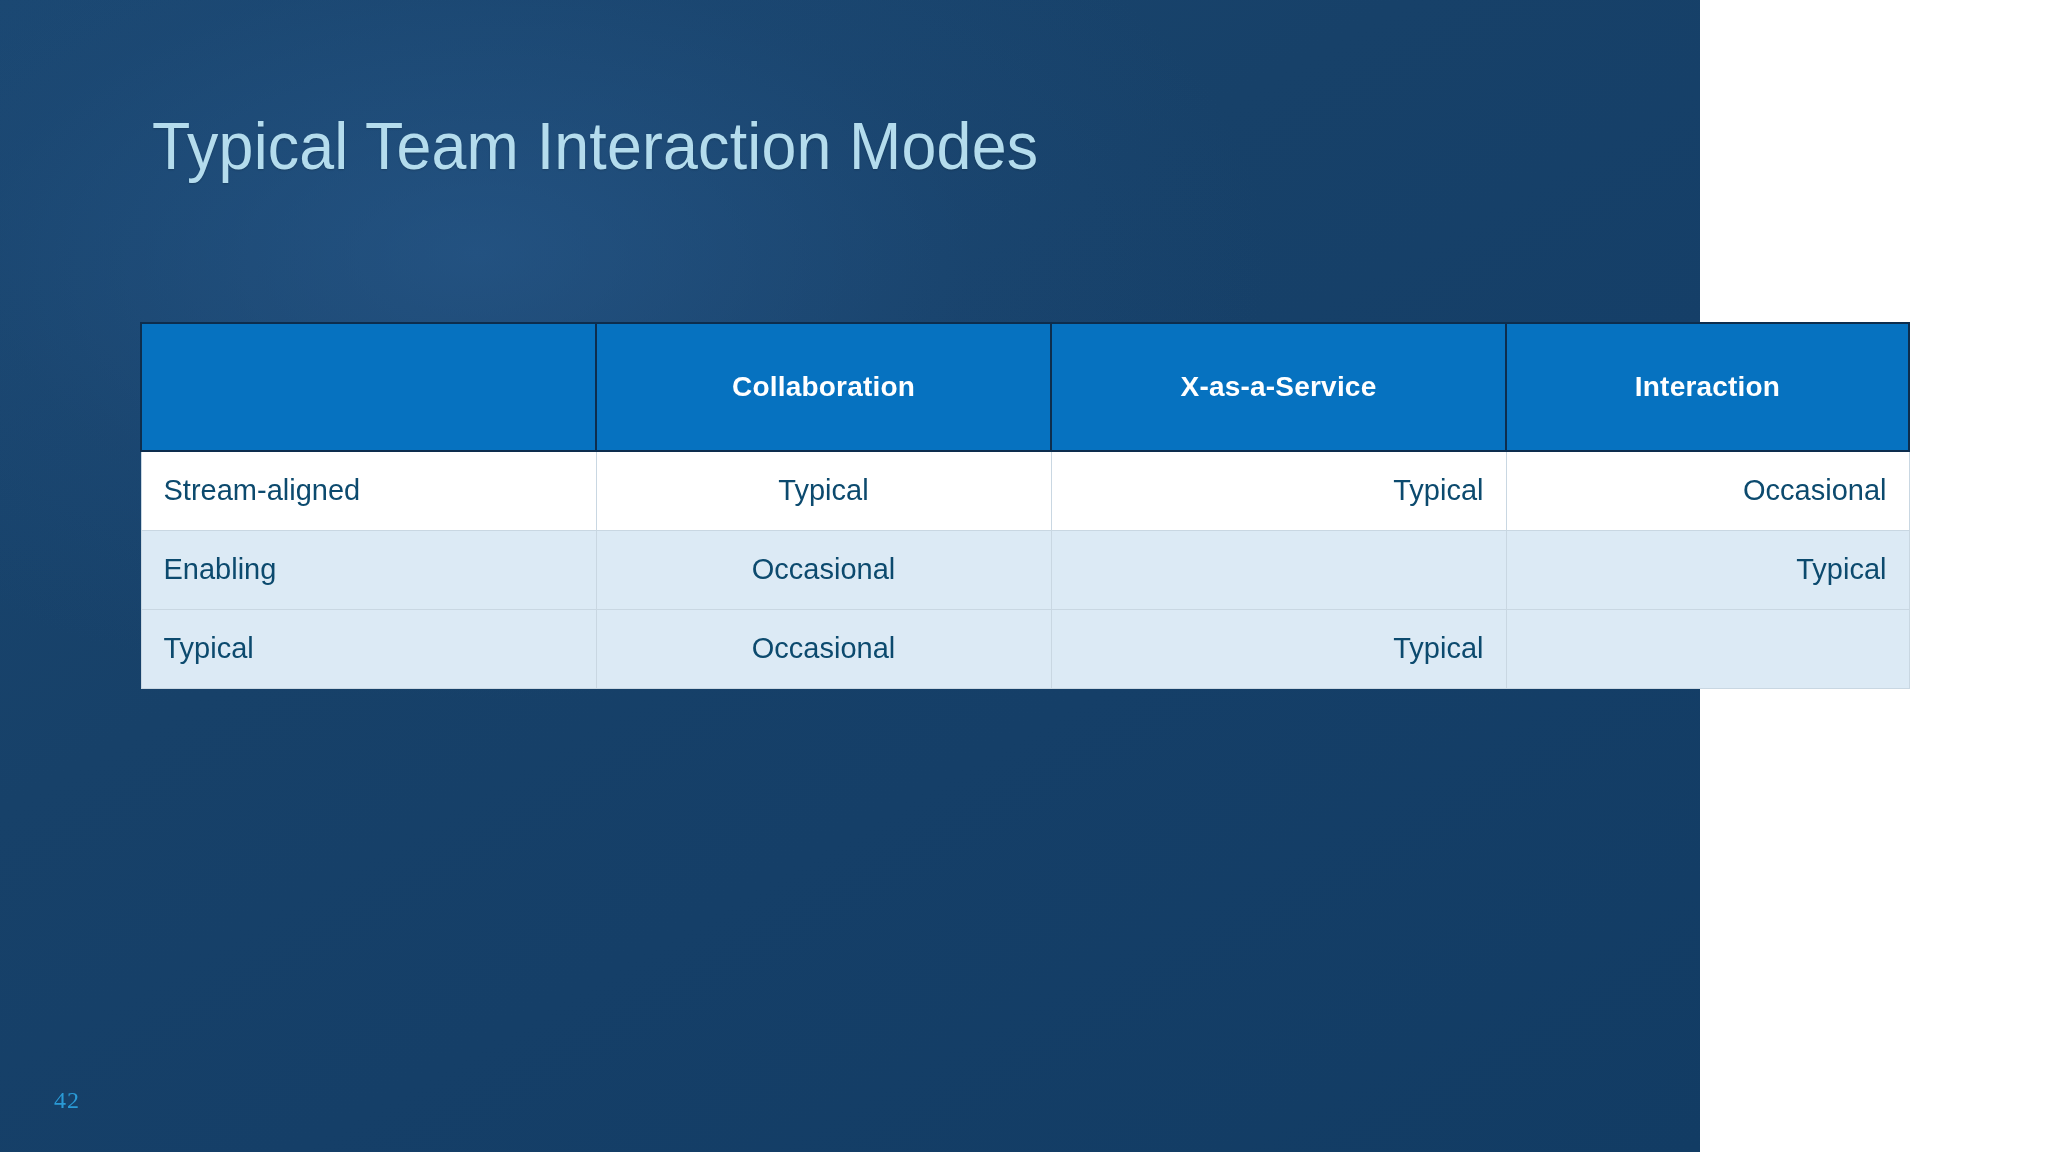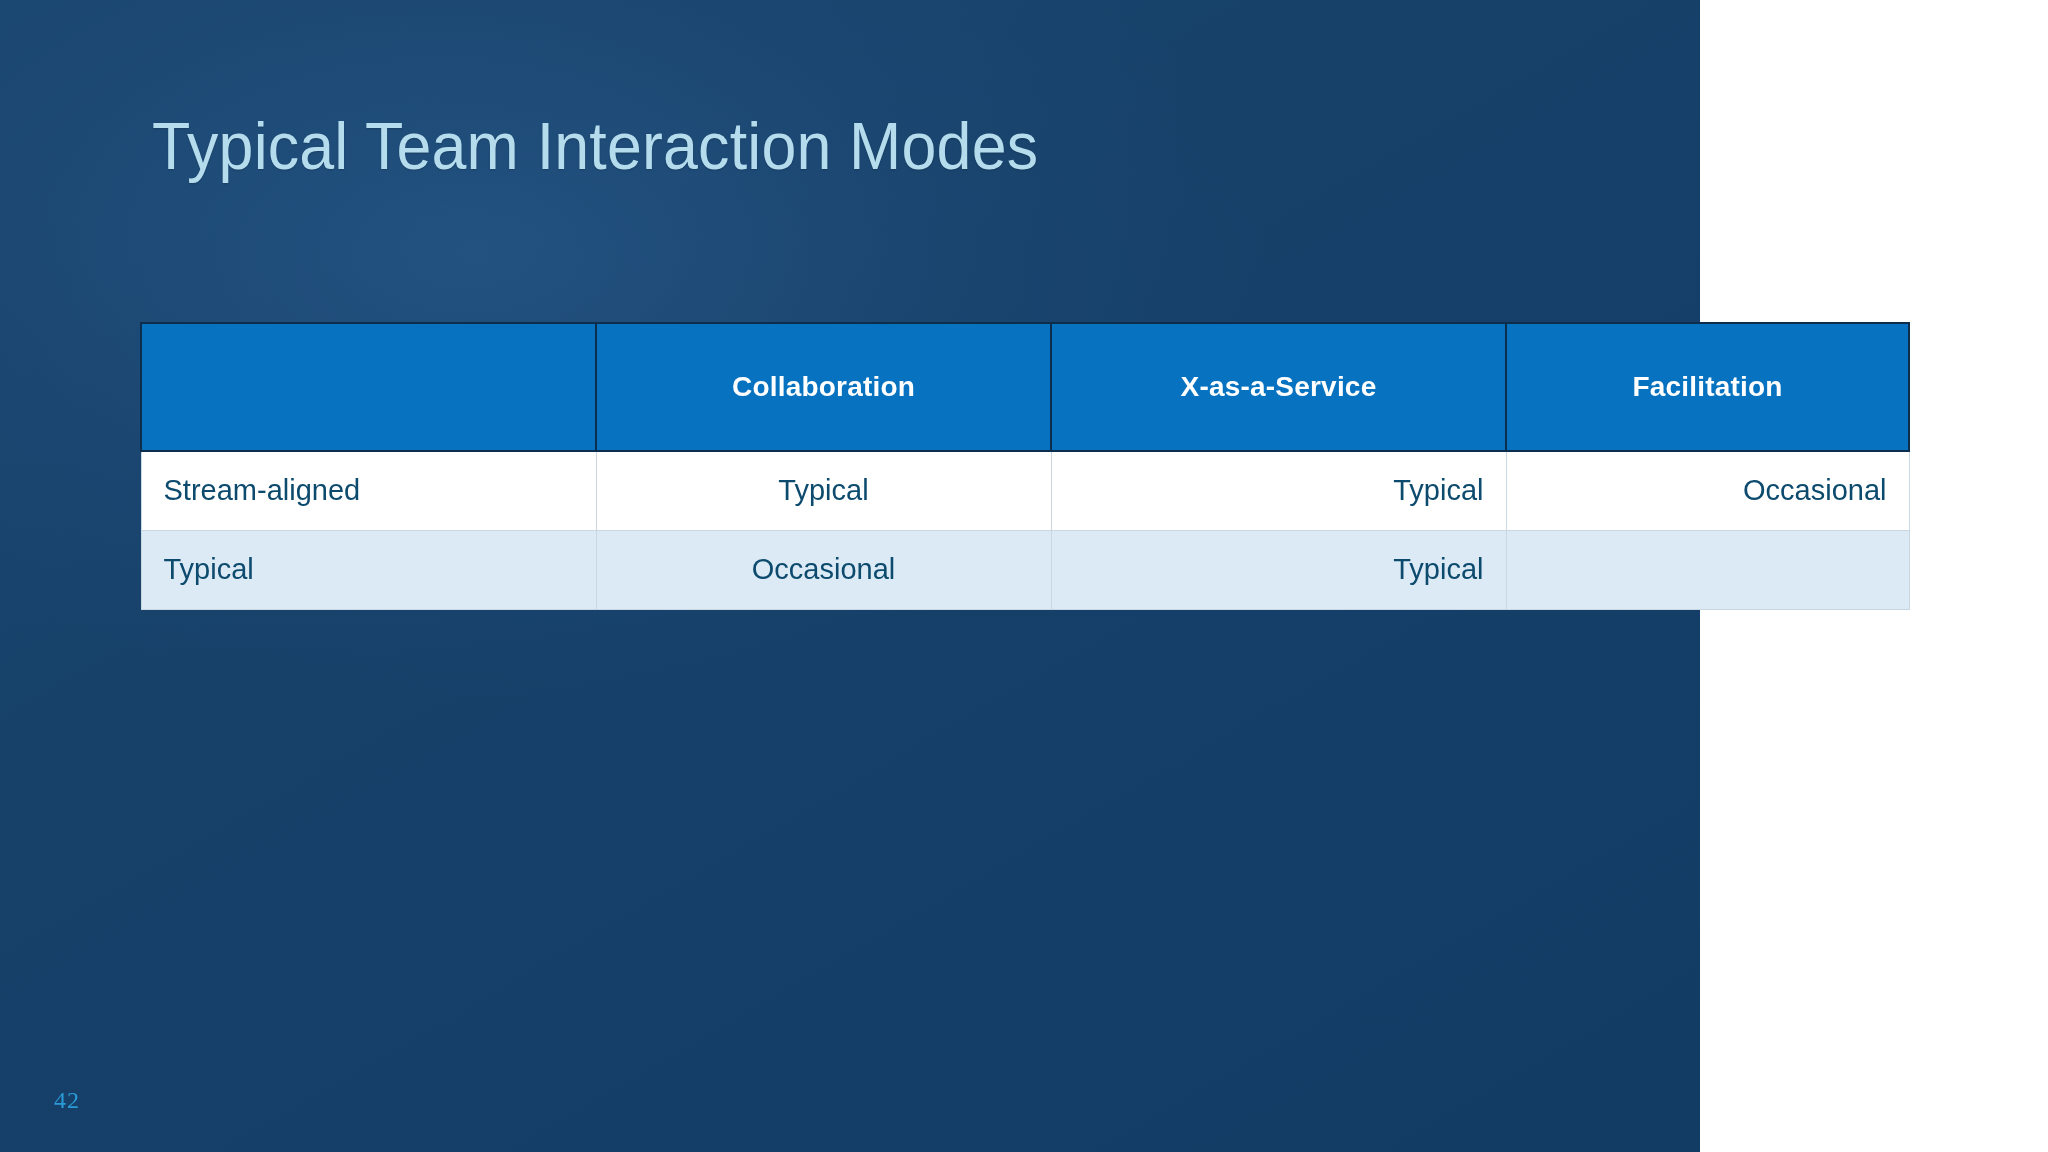"Facilitation" th { text: Facilitation -> Interaction }
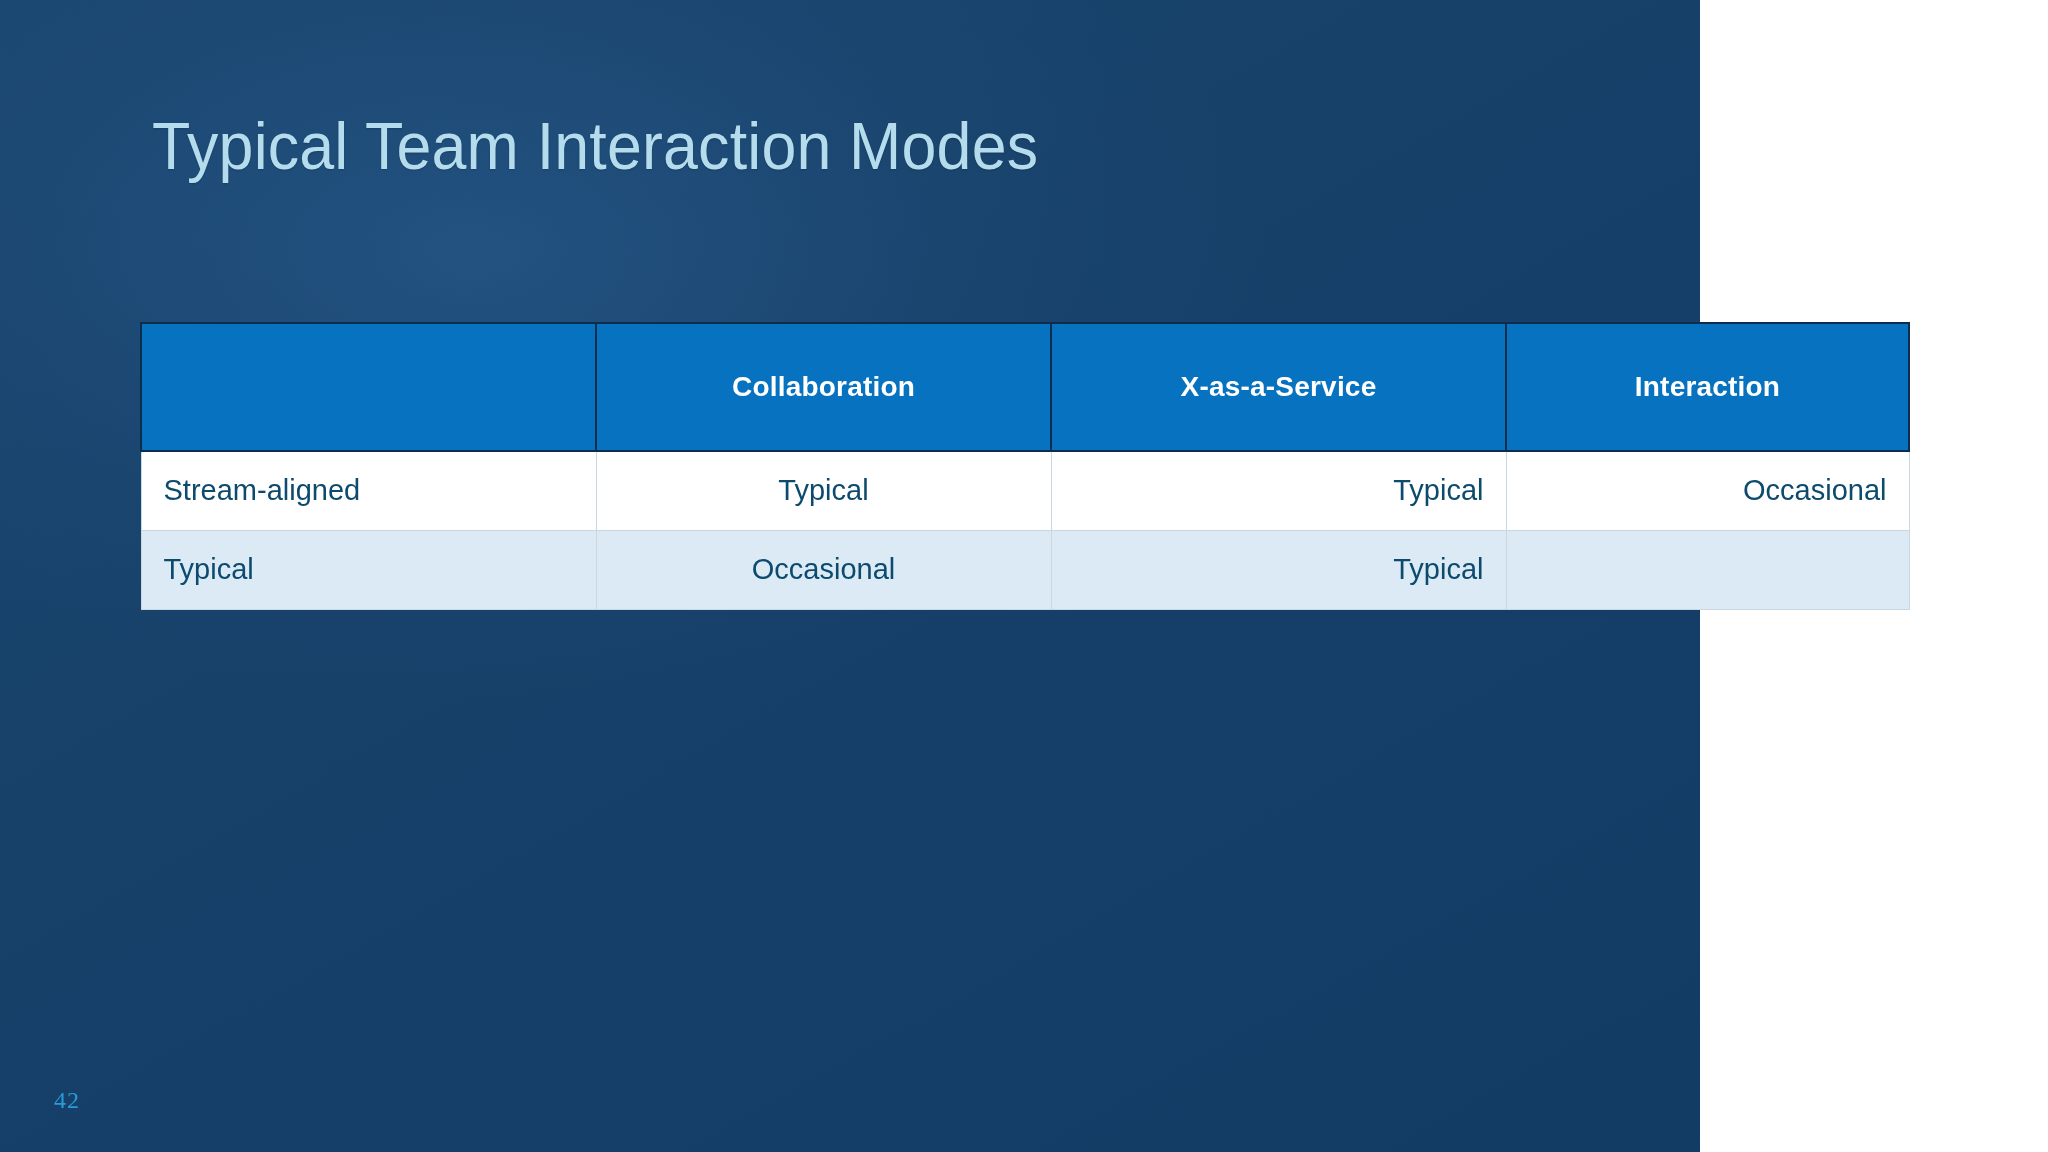"Enabling" tr.even { html: none -> <tr> <td>Enabling</td> <td>Occasional</td> <td></td> <td>Typical</td> </tr> }
